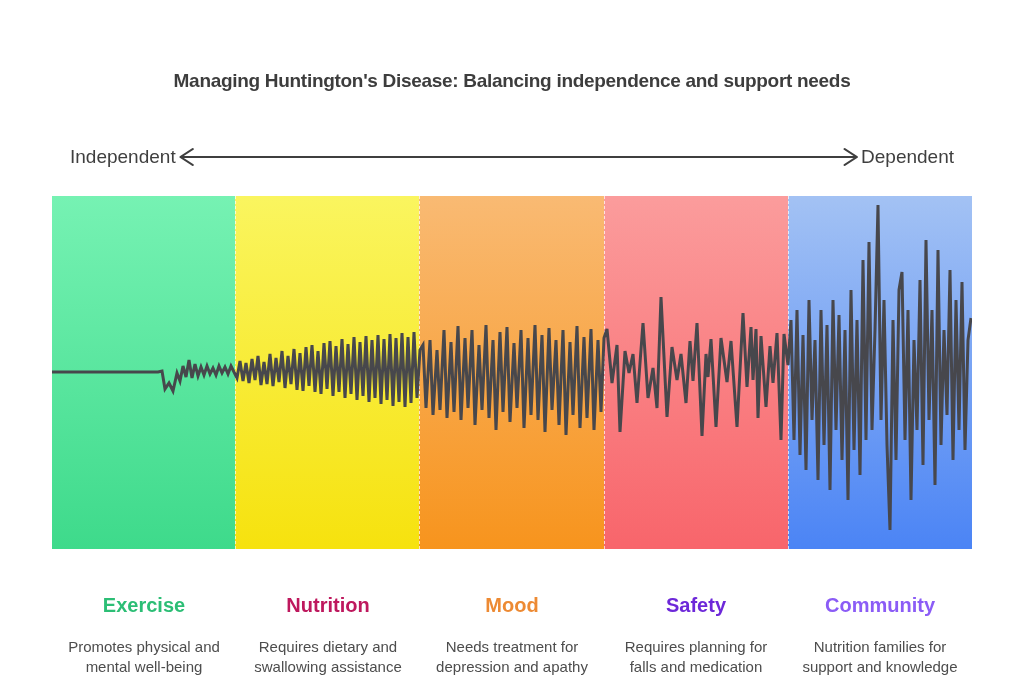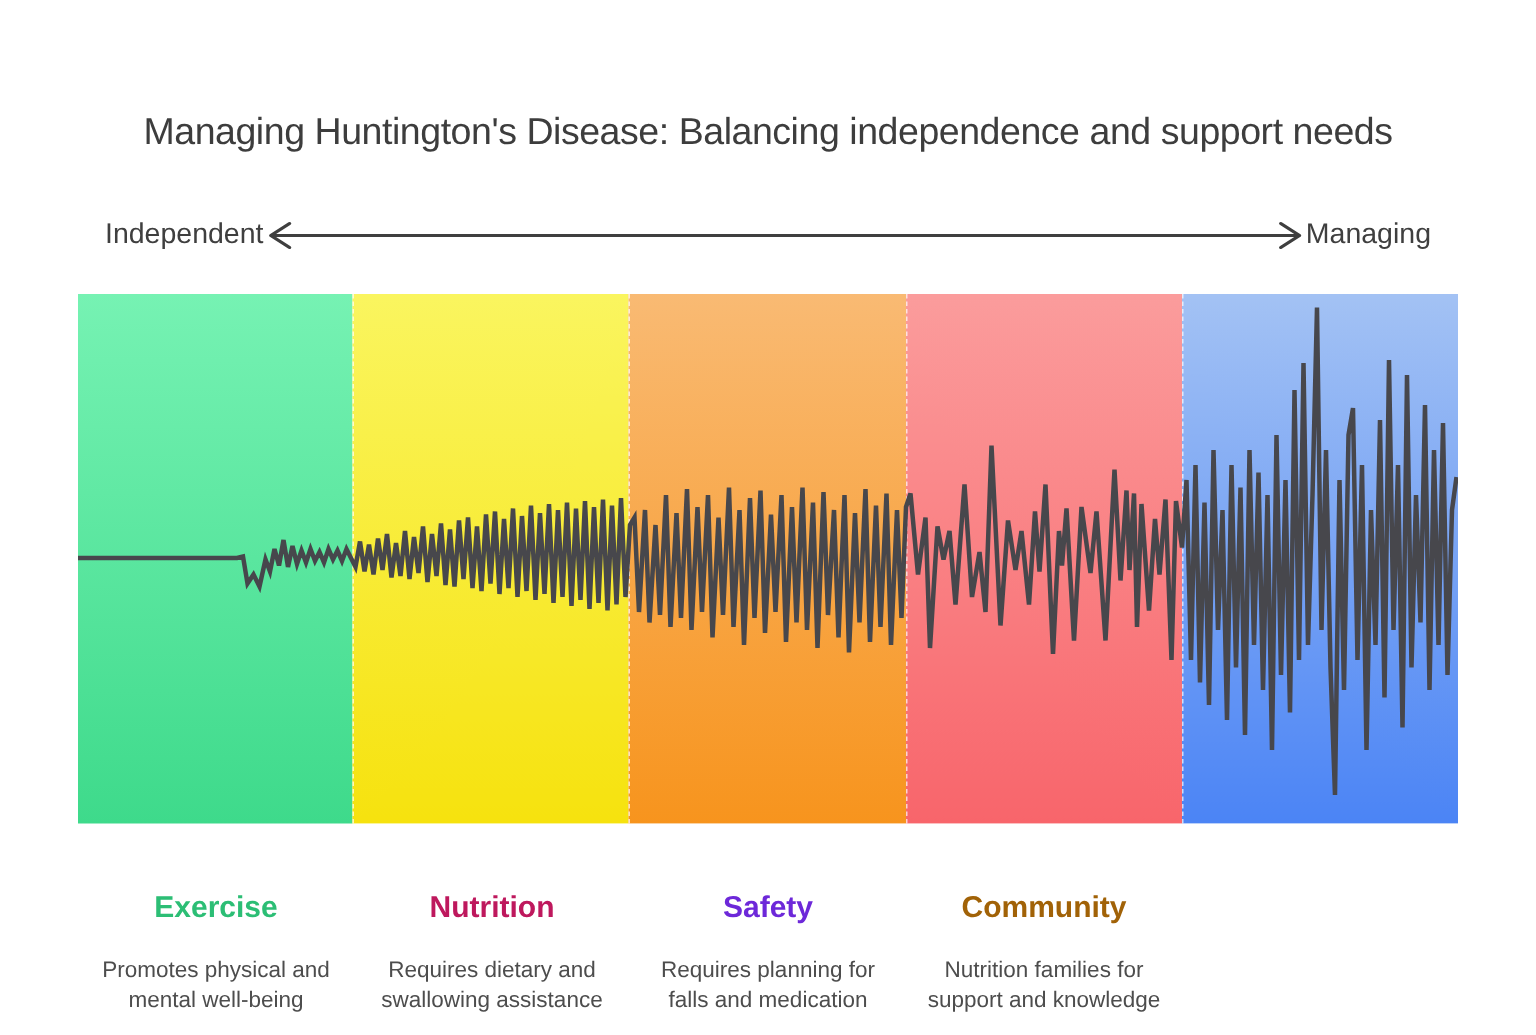"Managing Huntington's Disease: Balancing" .title { font-size: 25px -> 19px; font-weight: 400 -> 700 }
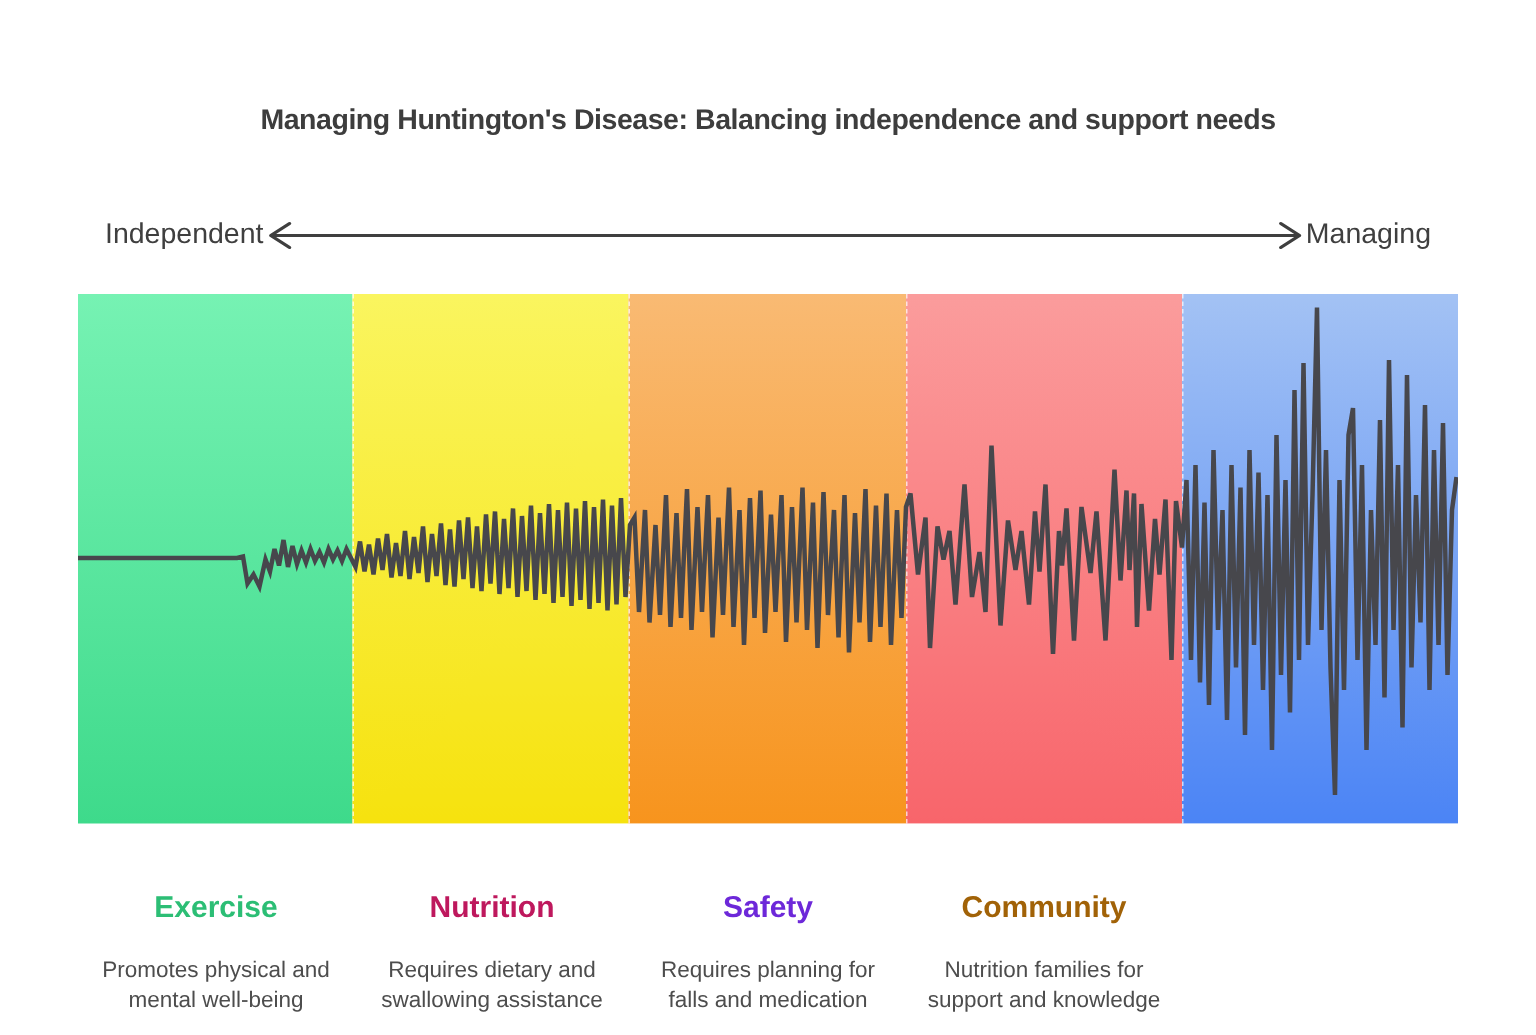"Managing" span.axis-label { text: Managing -> Dependent }
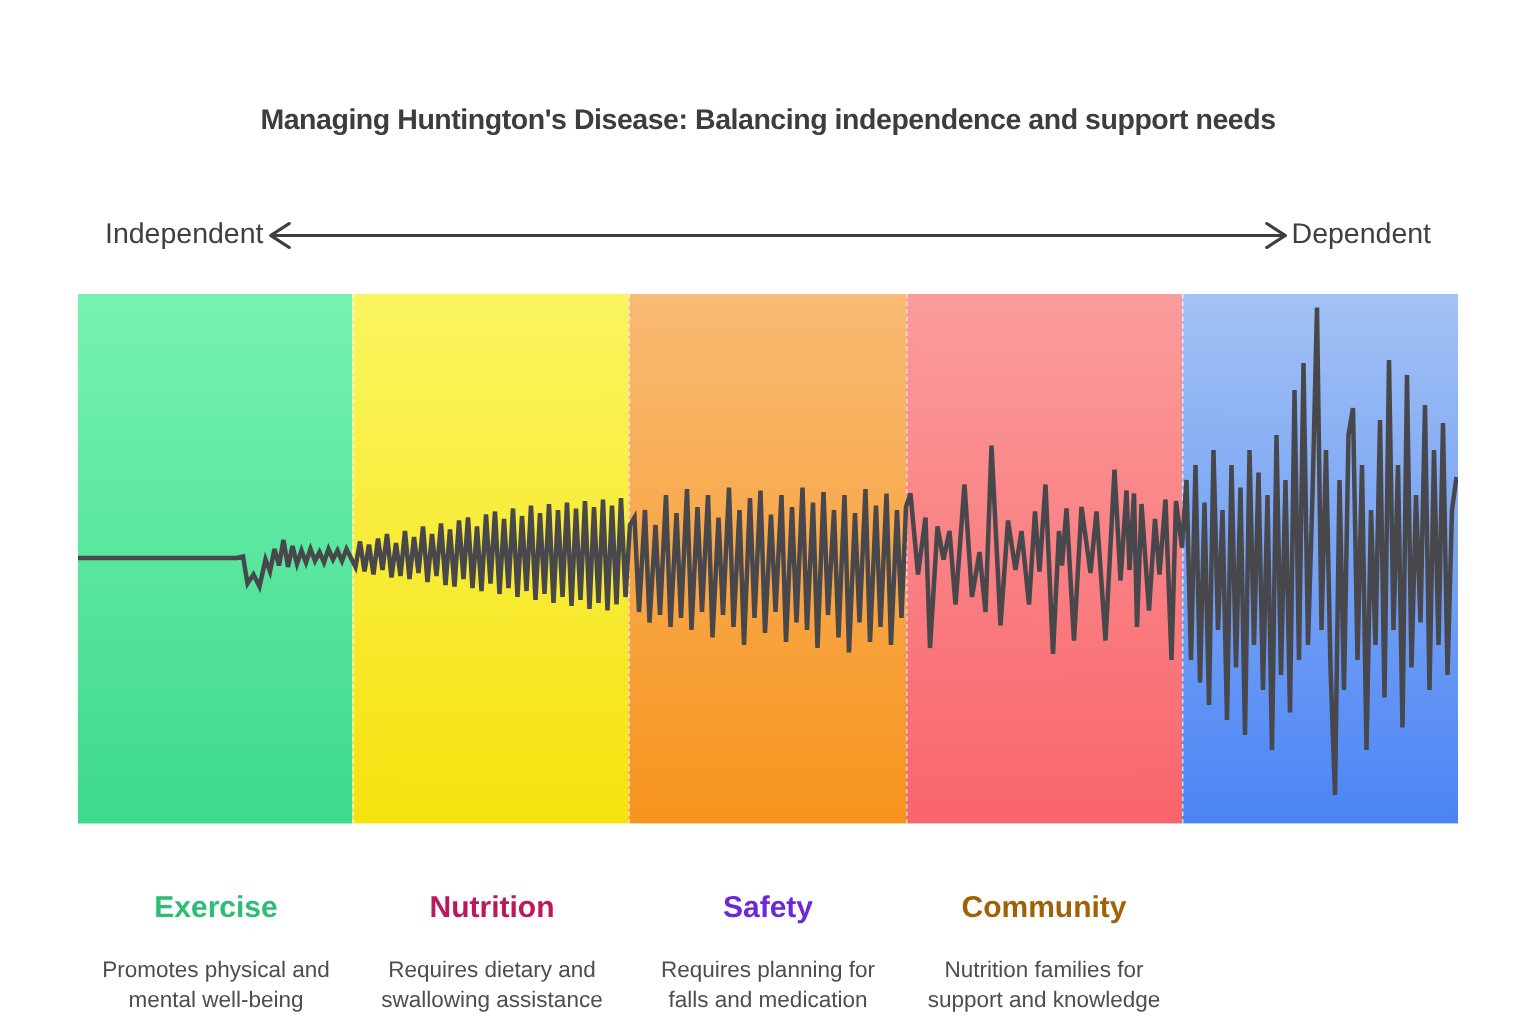"Mood" div.stage { html: none -> <div> <h3>Mood</h3> <p>Needs treatment for depression and apathy</p> </div> }
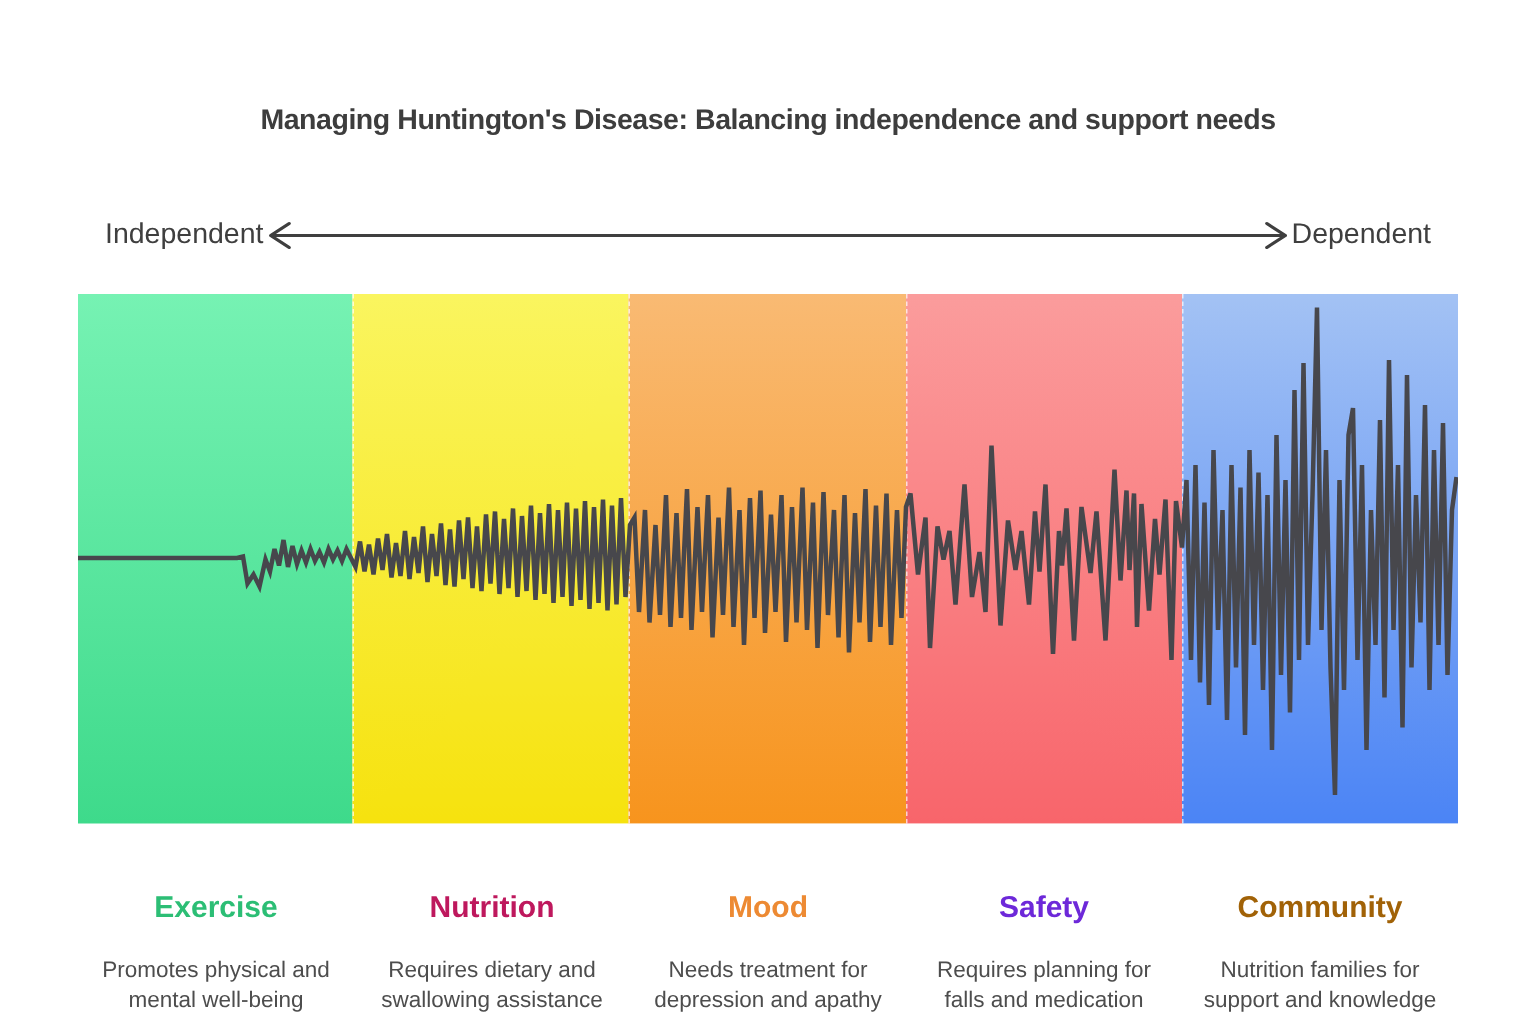"Community" h3.stage-name { color: #a16207 -> #8b5cf6 }
